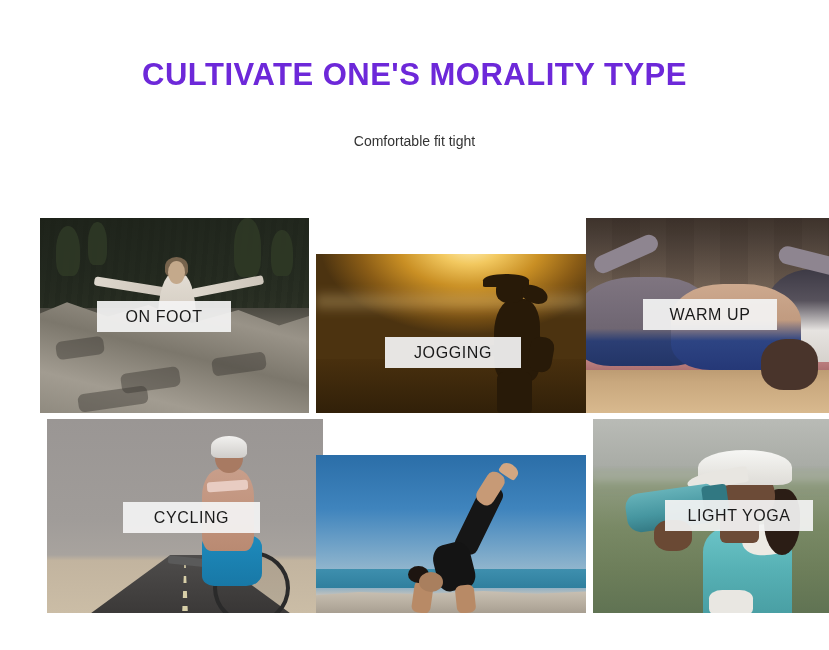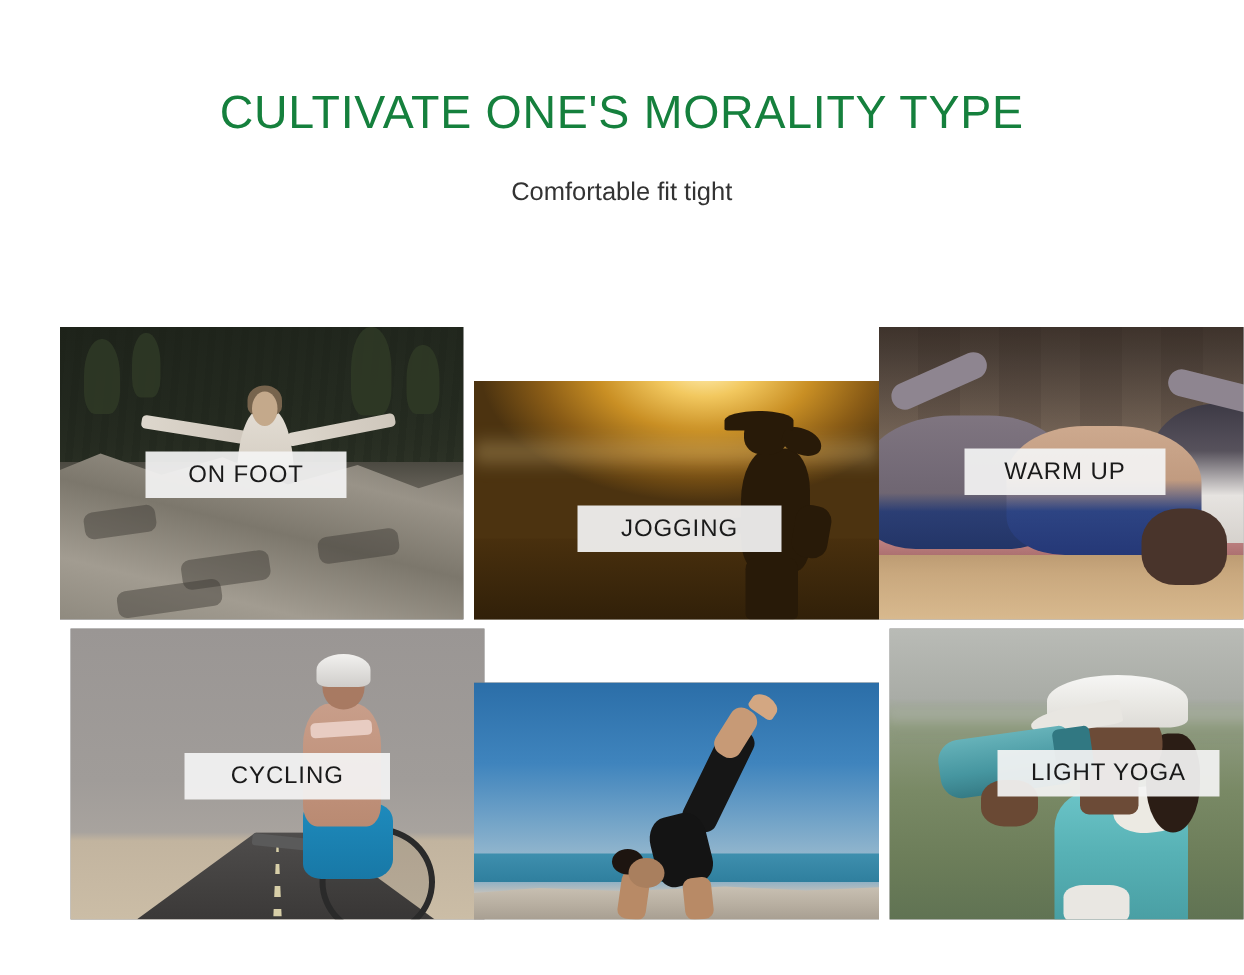"CULTIVATE ONE'S MORALITY TYPE" .title { color: #15803d -> #6d28d9; font-weight: 400 -> 700 }
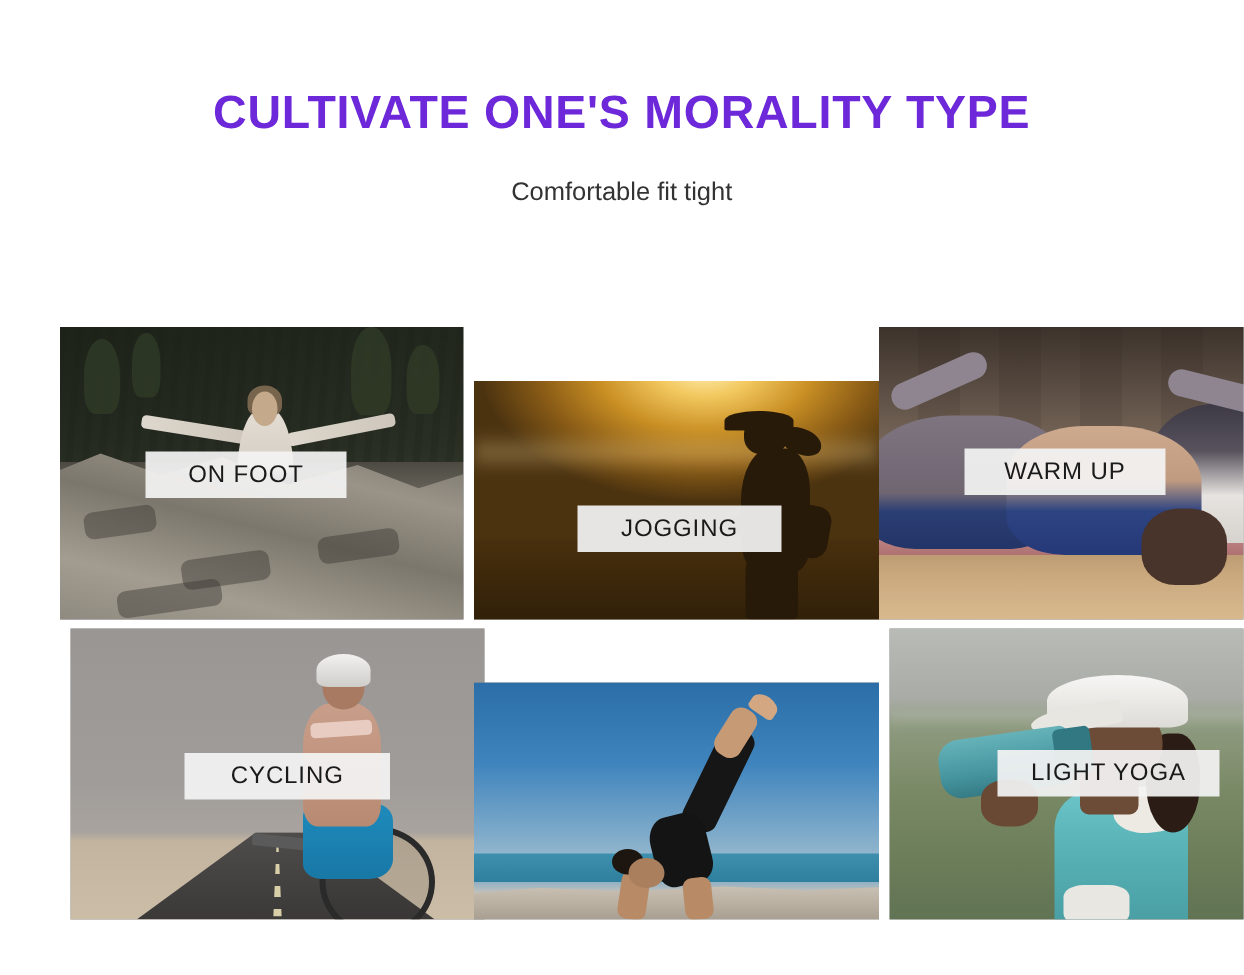"Comfortable fit tight" .subtitle { font-size: 17px -> 14px; margin: 1px -> 16px }
